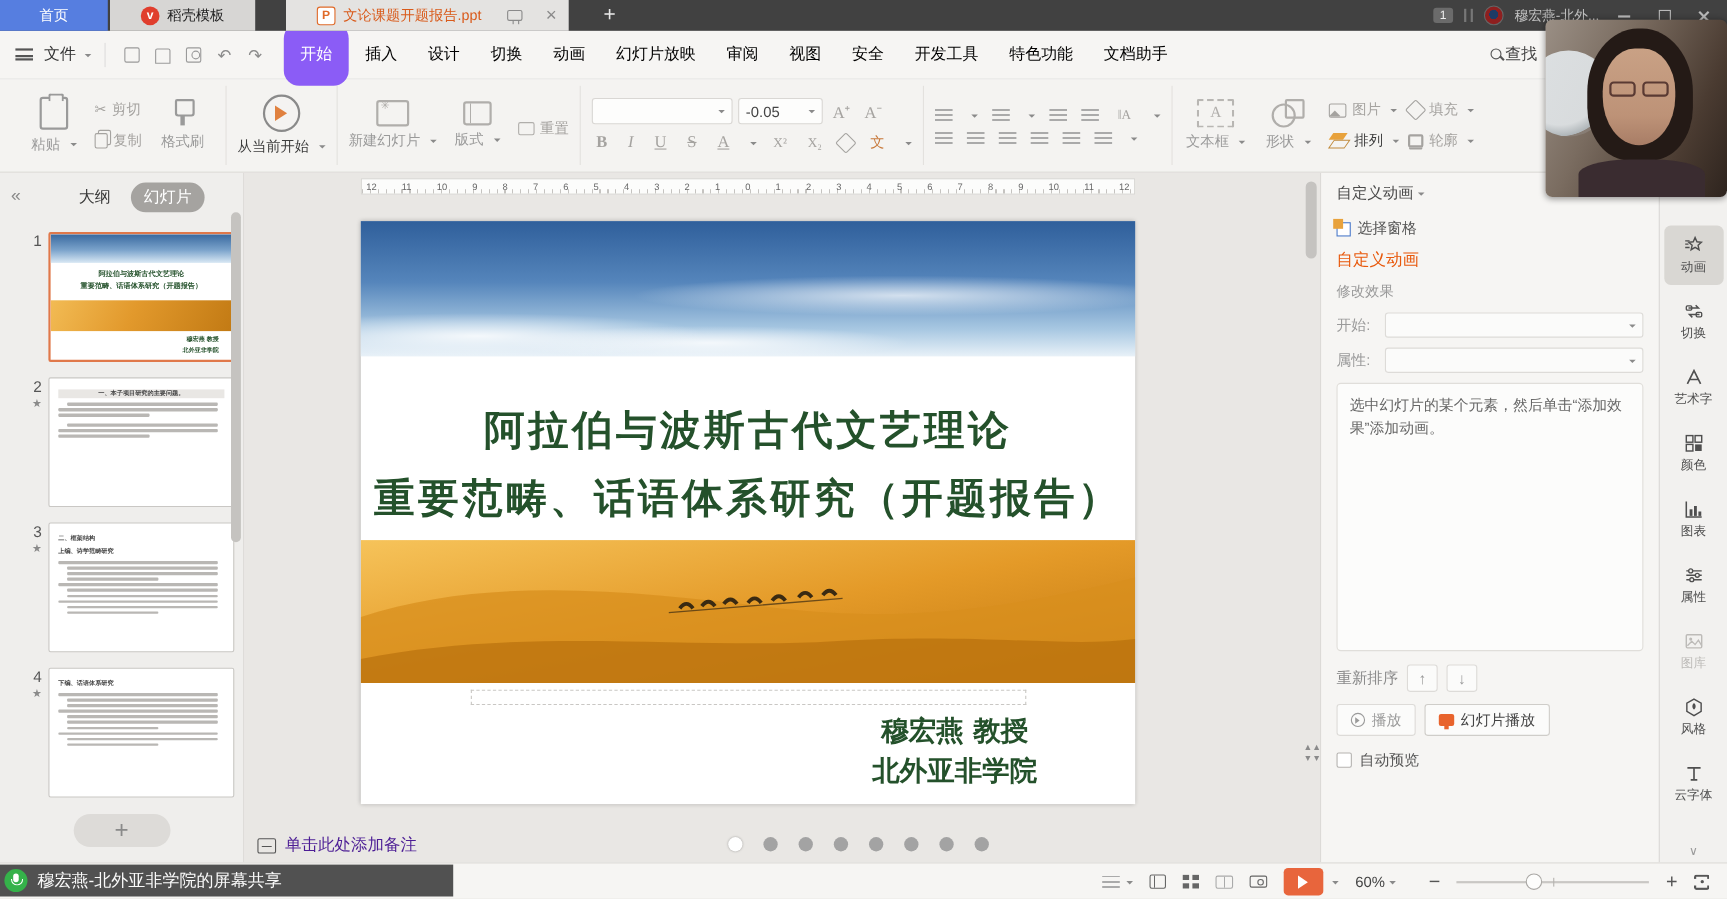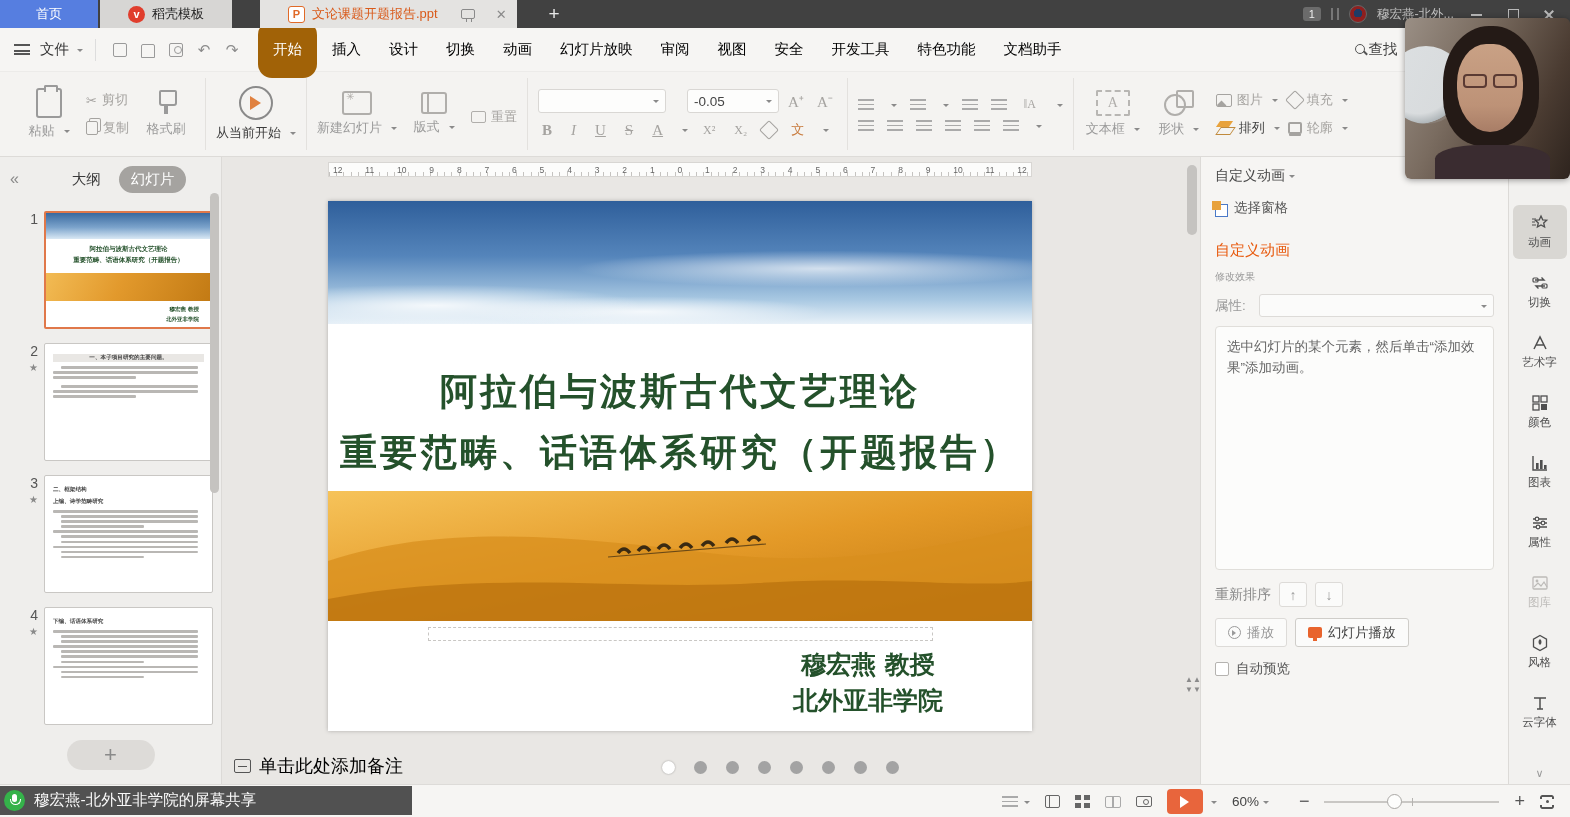"开始" .menu-tab.active { background: #a16207 -> #8b5cf6 }
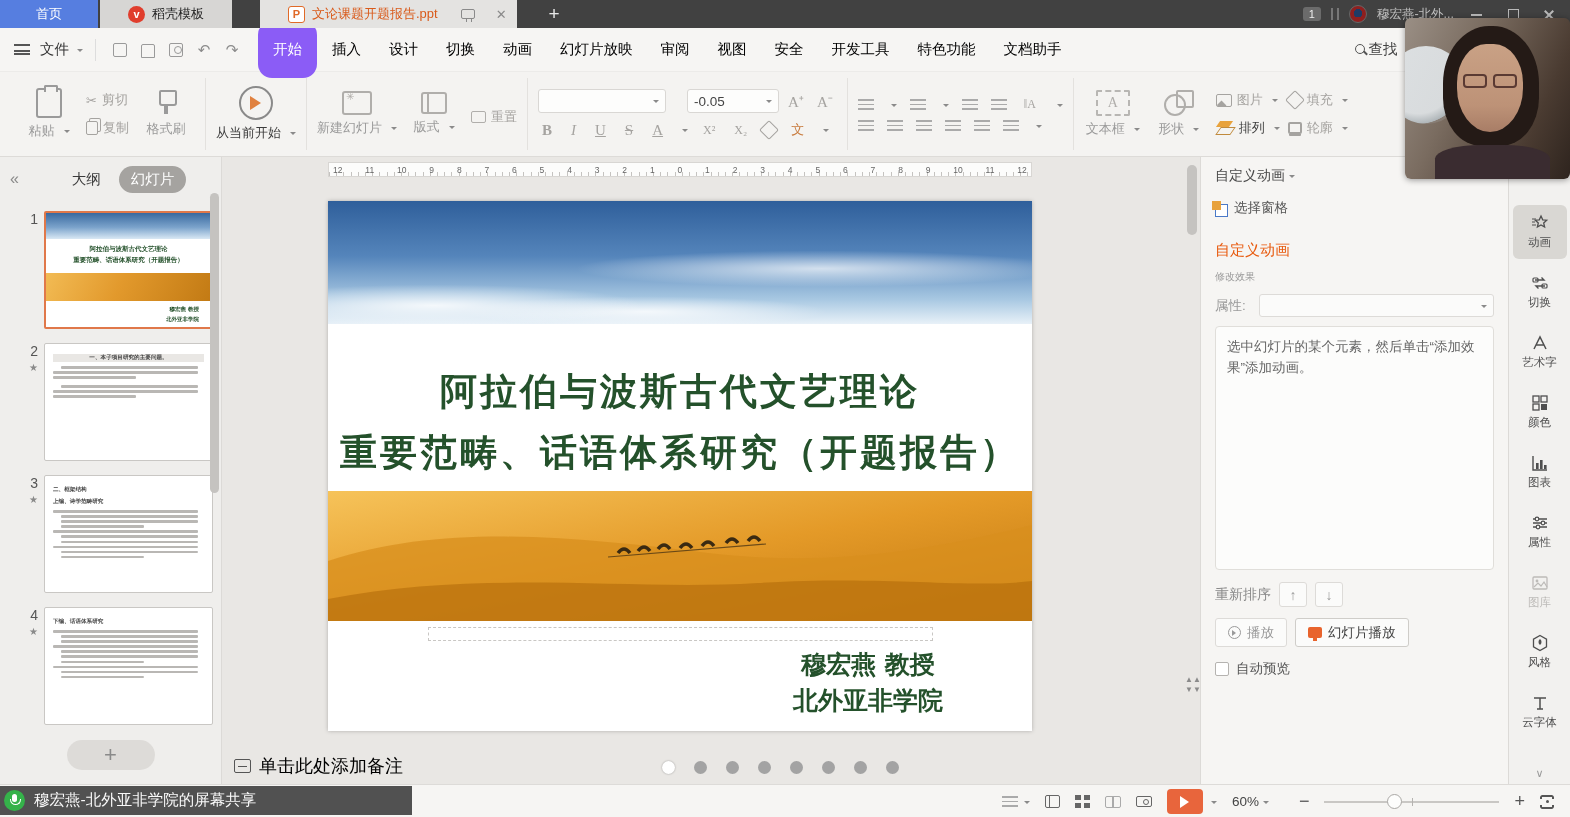"-0.05" span.fld { margin-left: 16px -> none; width: 92px -> 77px }
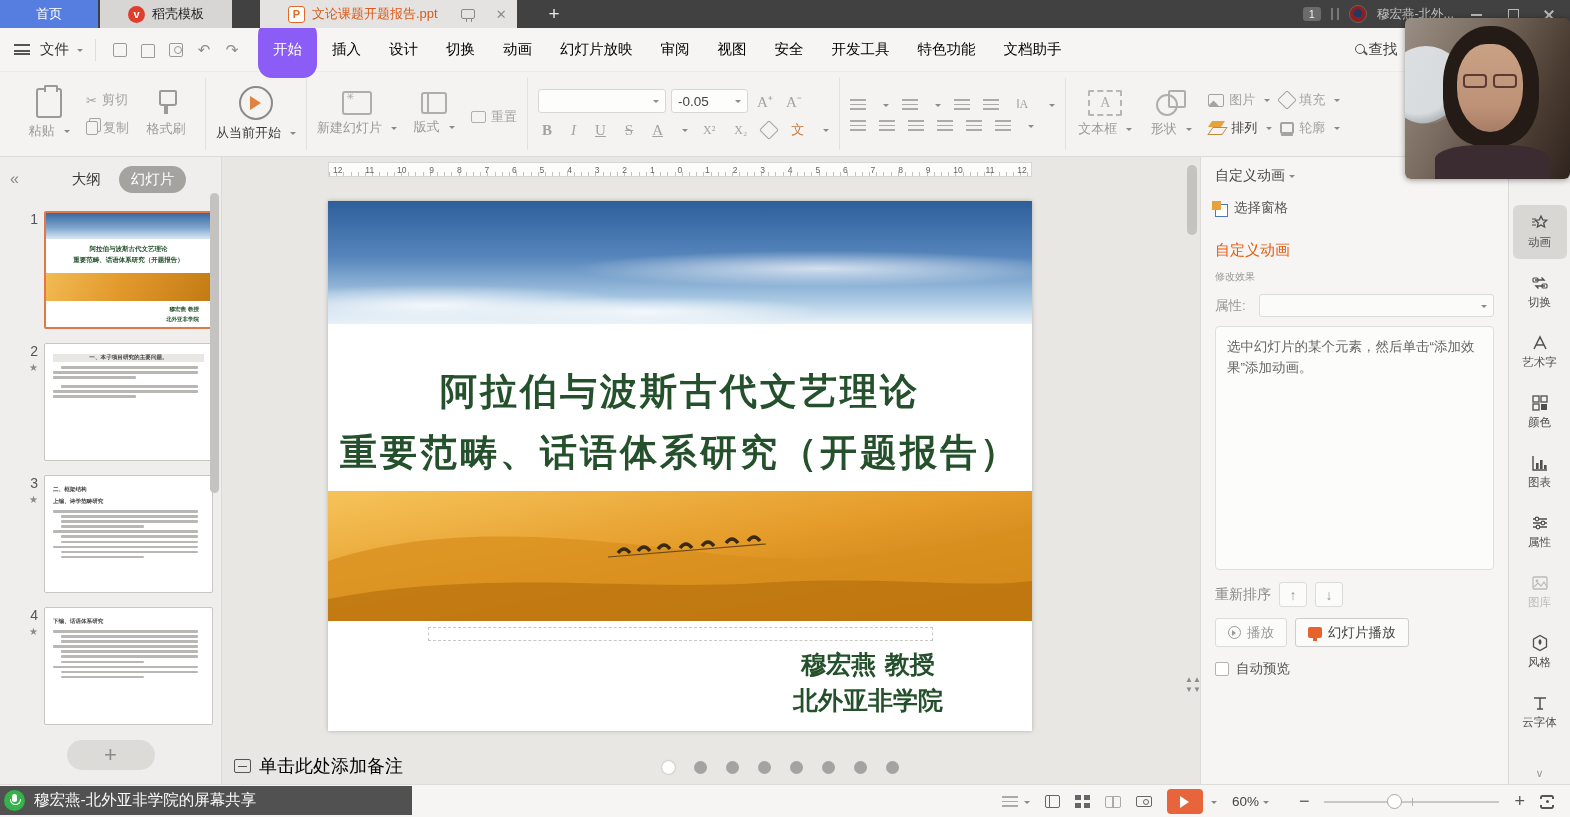"选择窗格" .rp-selpane { align-items: flex-end -> center; margin-bottom: 24px -> 10px }
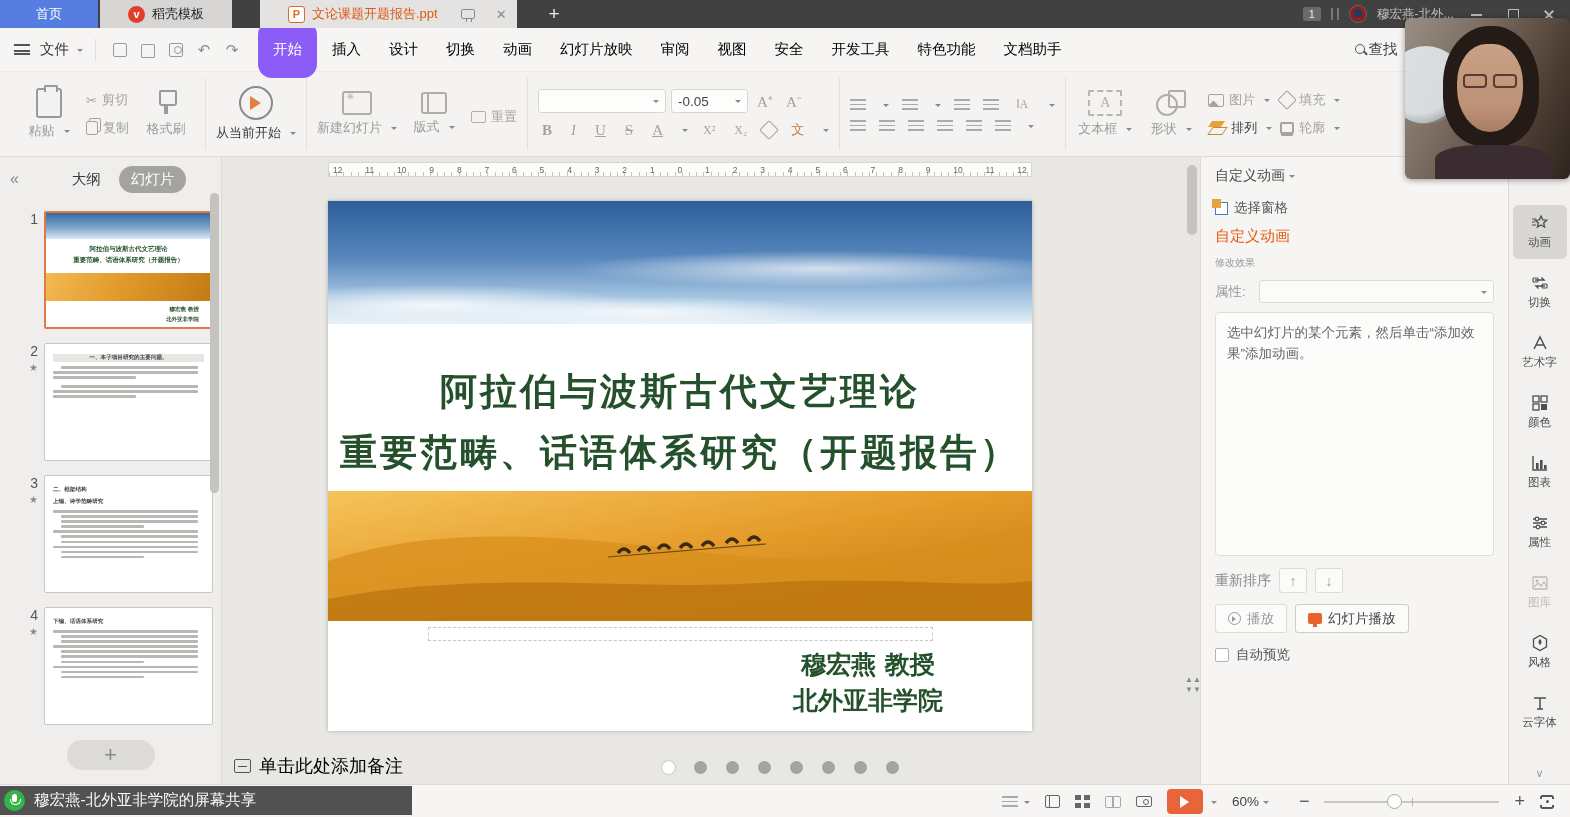"修改效果" .rp-modify { font-size: 10px -> 13px }
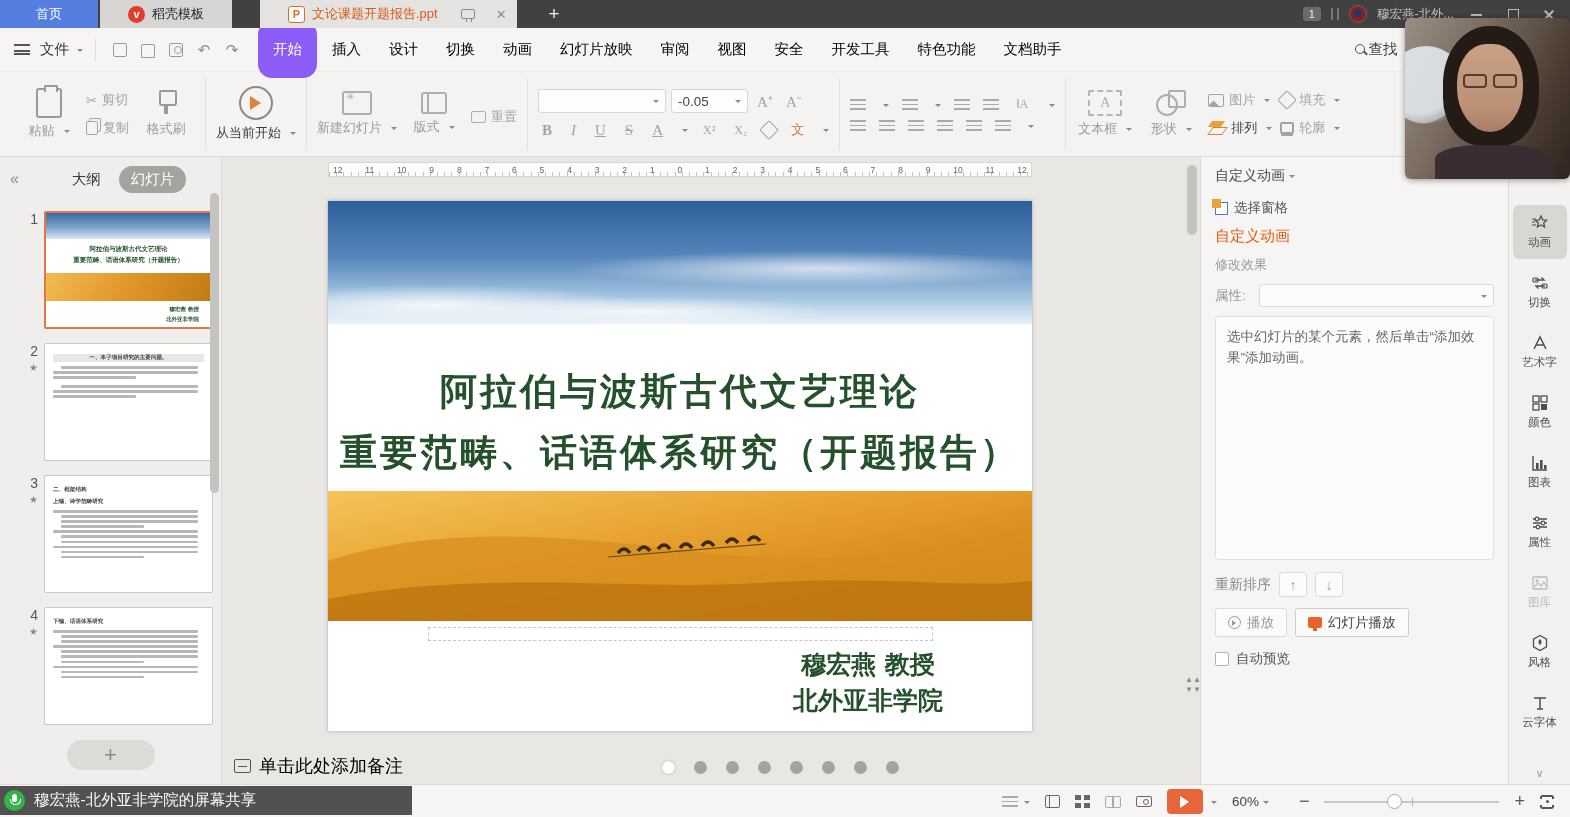"开始:" div.rp-row { html: none -> <div> <label>开始:</label> <span> <span></span> </span> </div> }
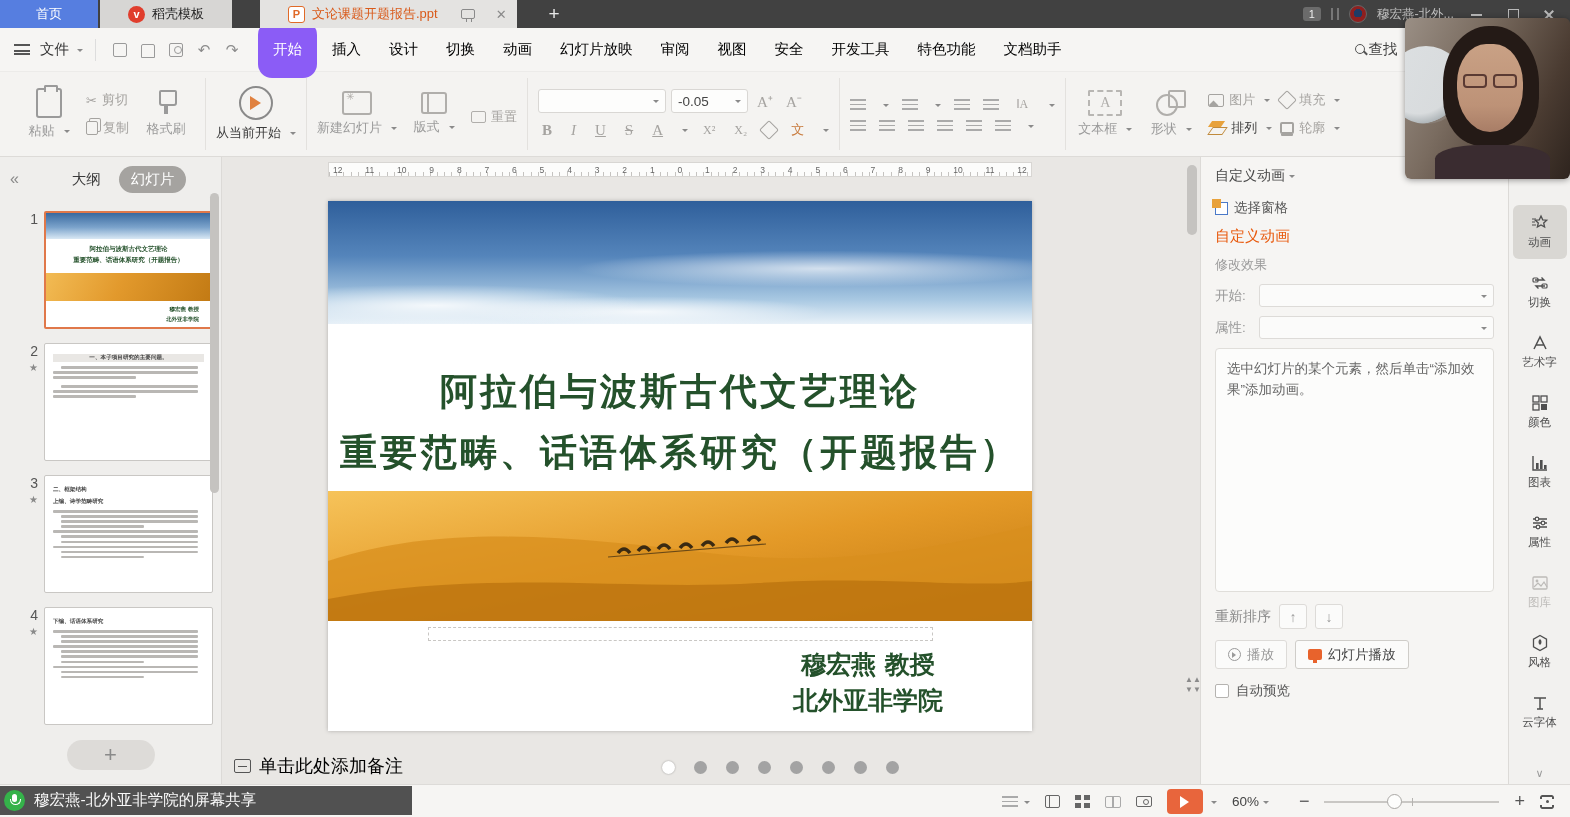"单击此处添加备注" .notesbar { color: #000000 -> #4c1d95; font-size: 18px -> 15px }
